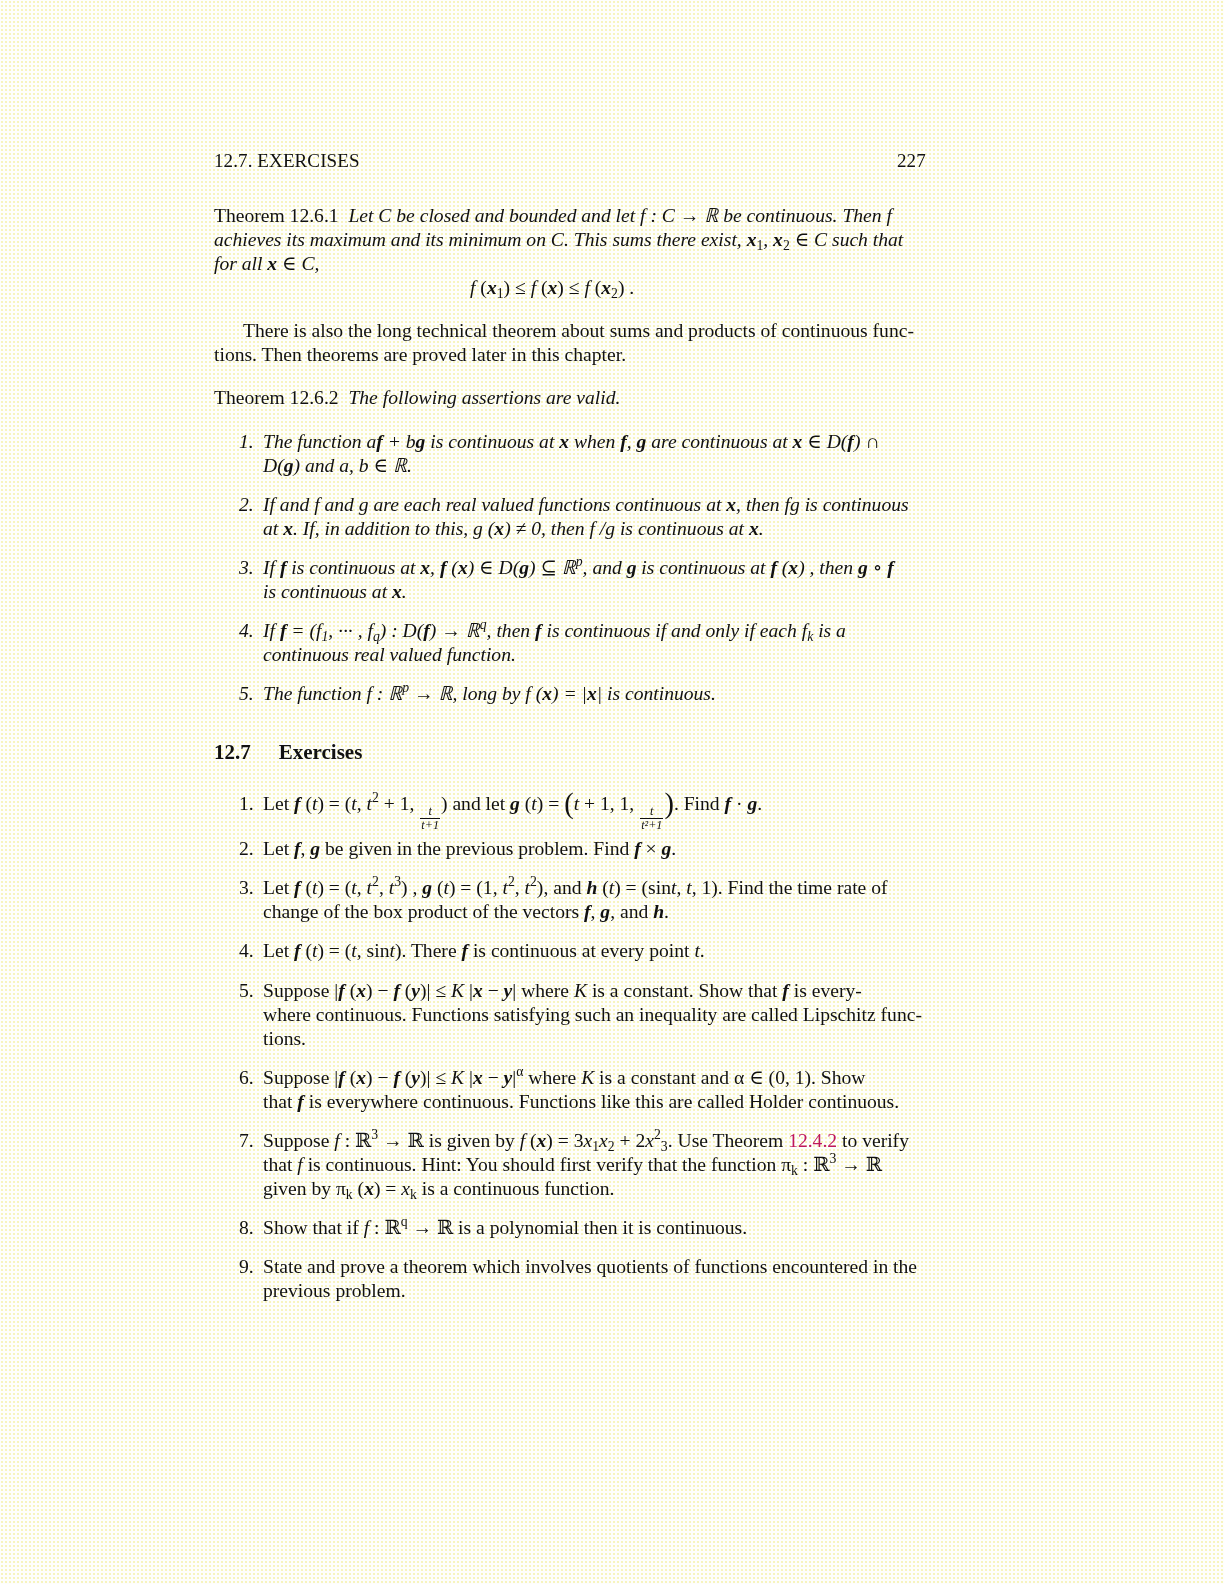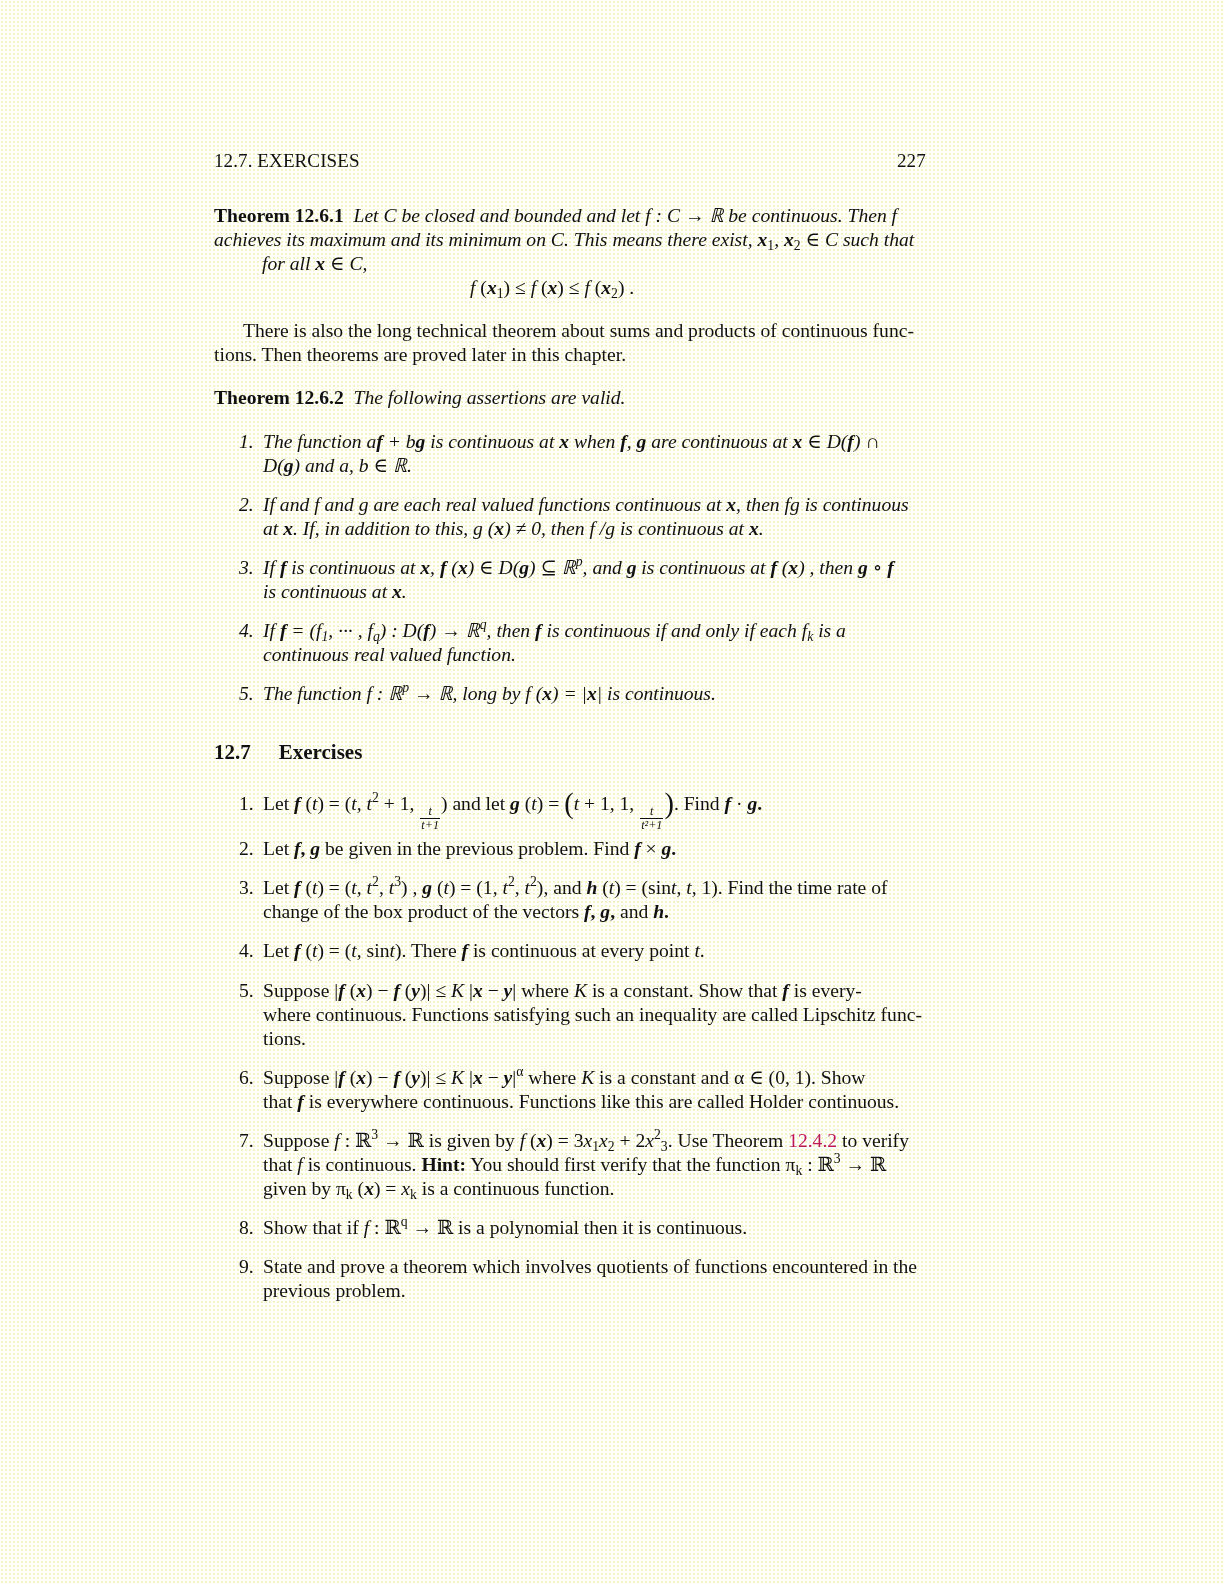"Theorem 12.6.1" .b { font-weight: bold -> normal }
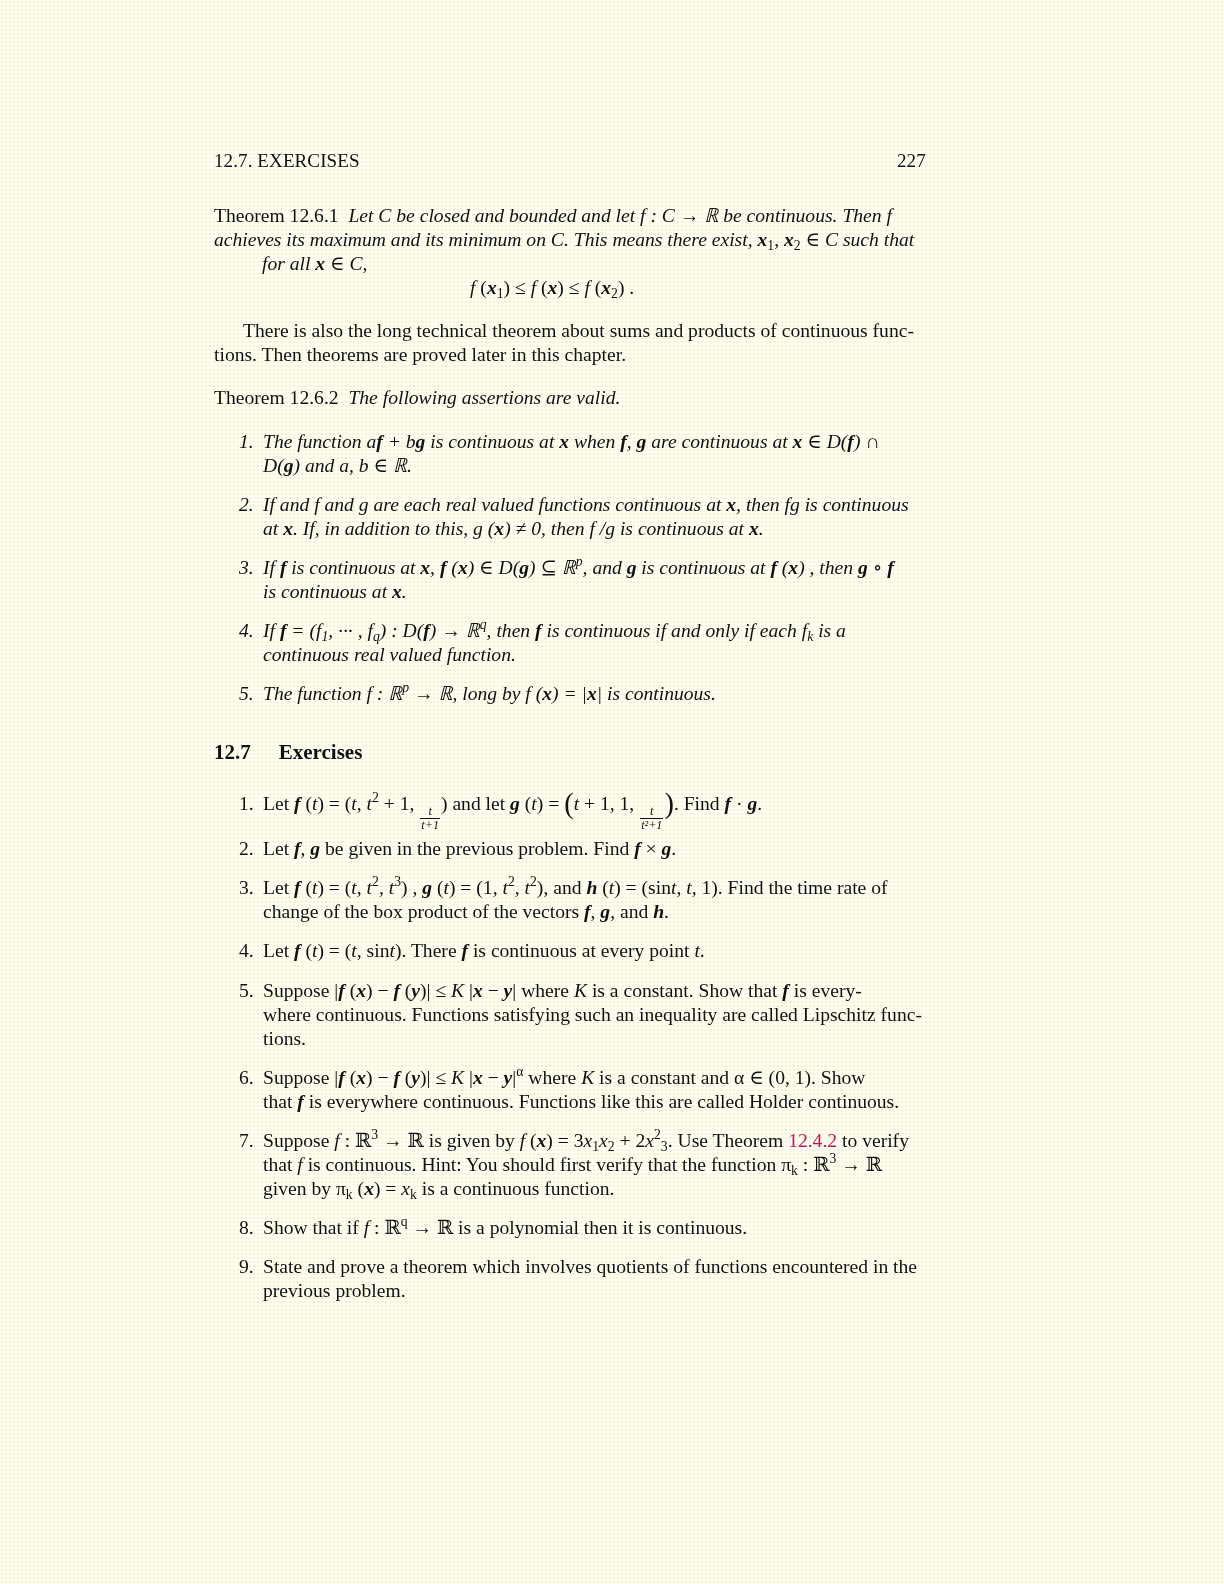"achieves its maximum and its" span.it { text: means -> sums }
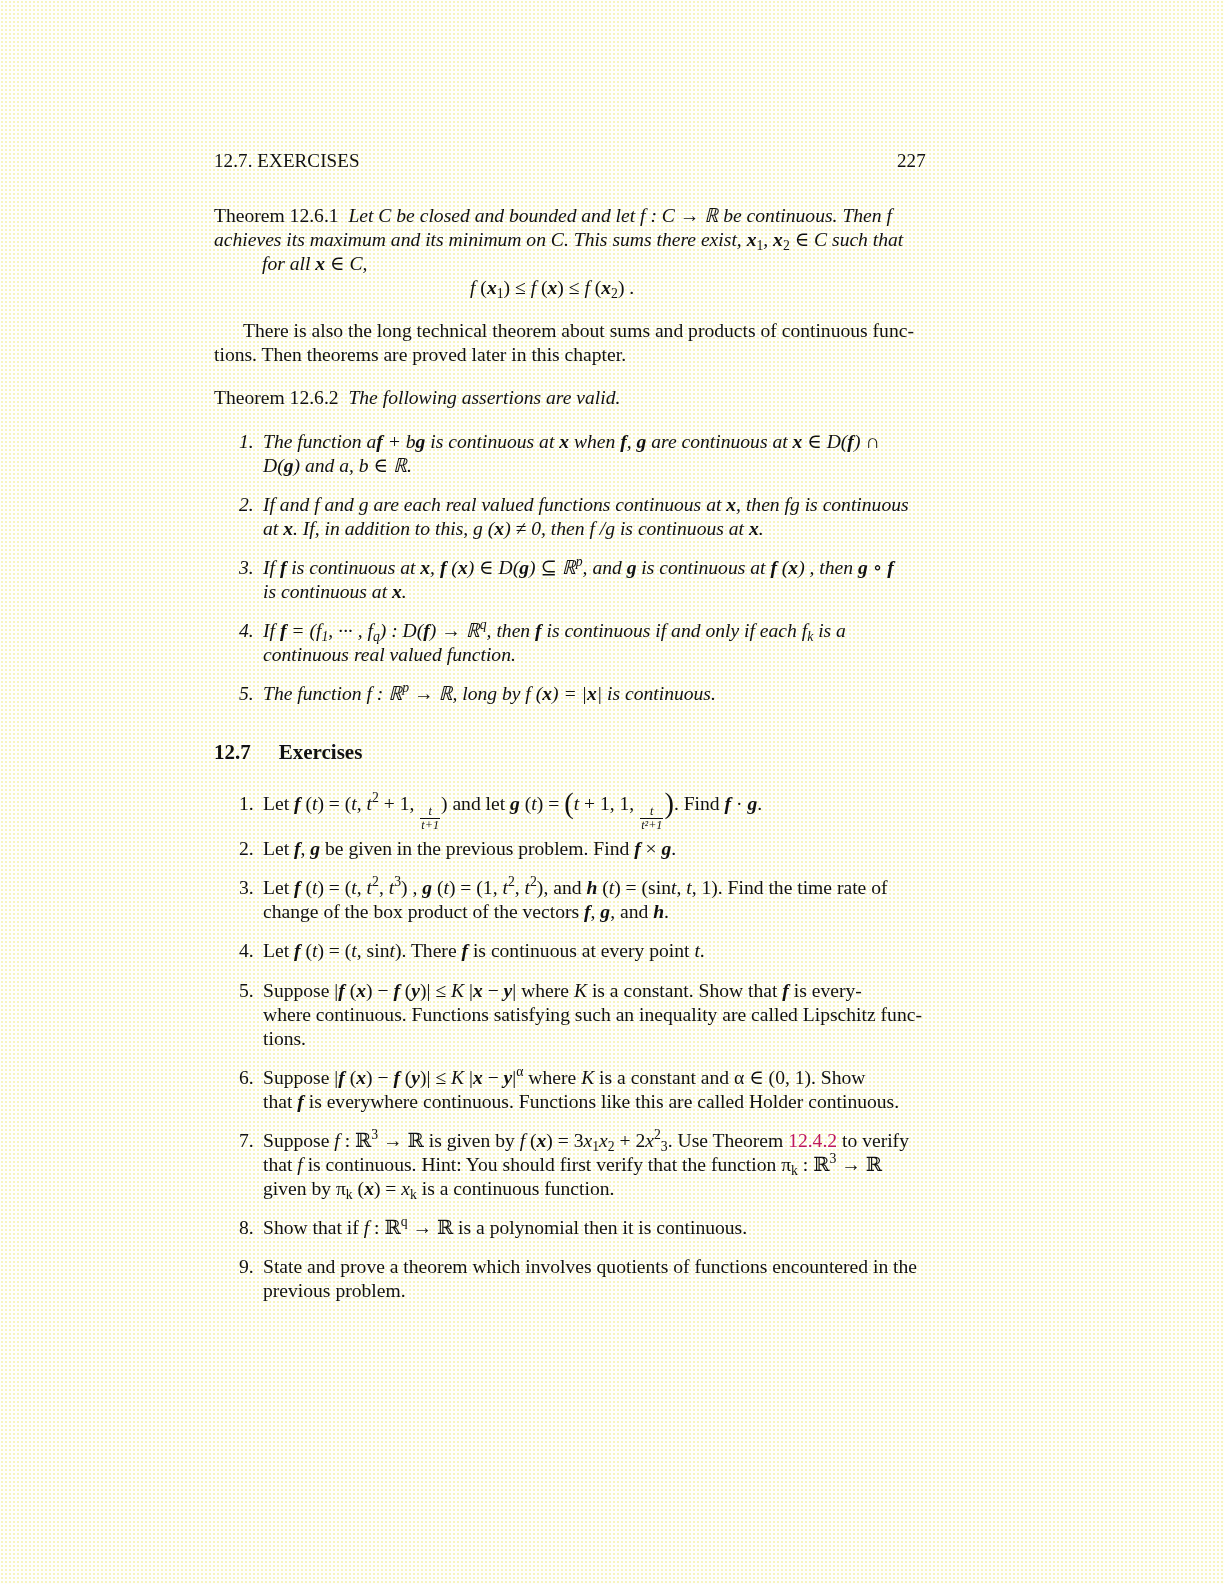"for all x ∈ C," div.line { margin-left: 48px -> none }
